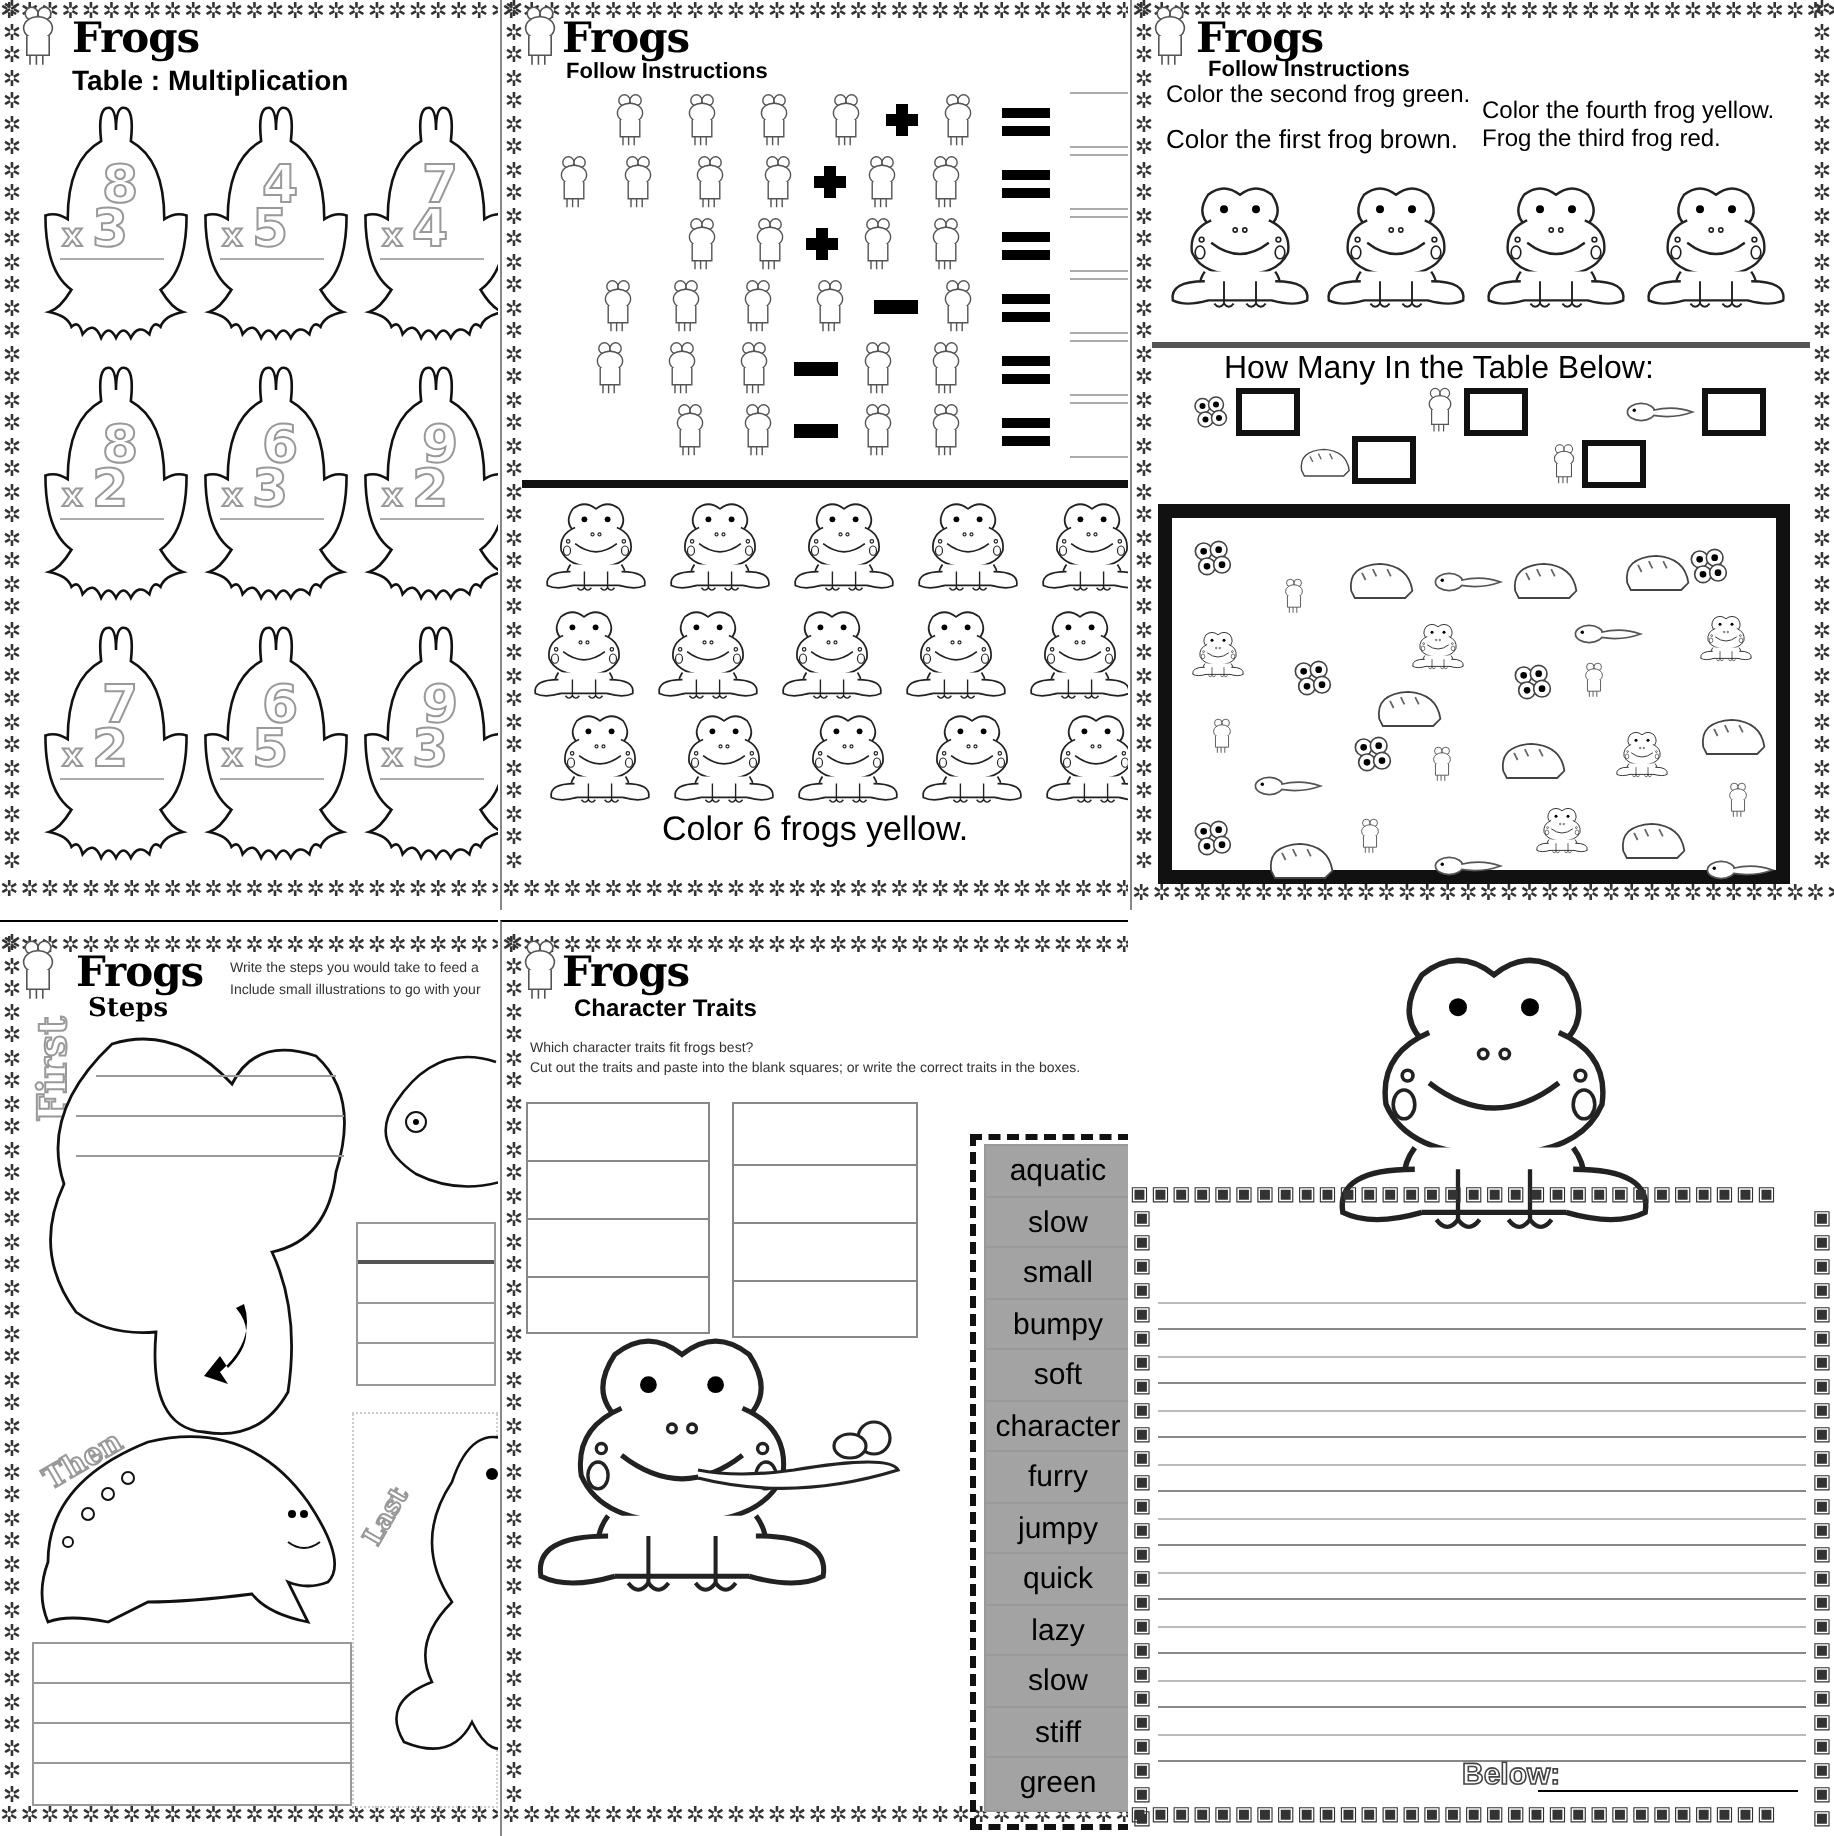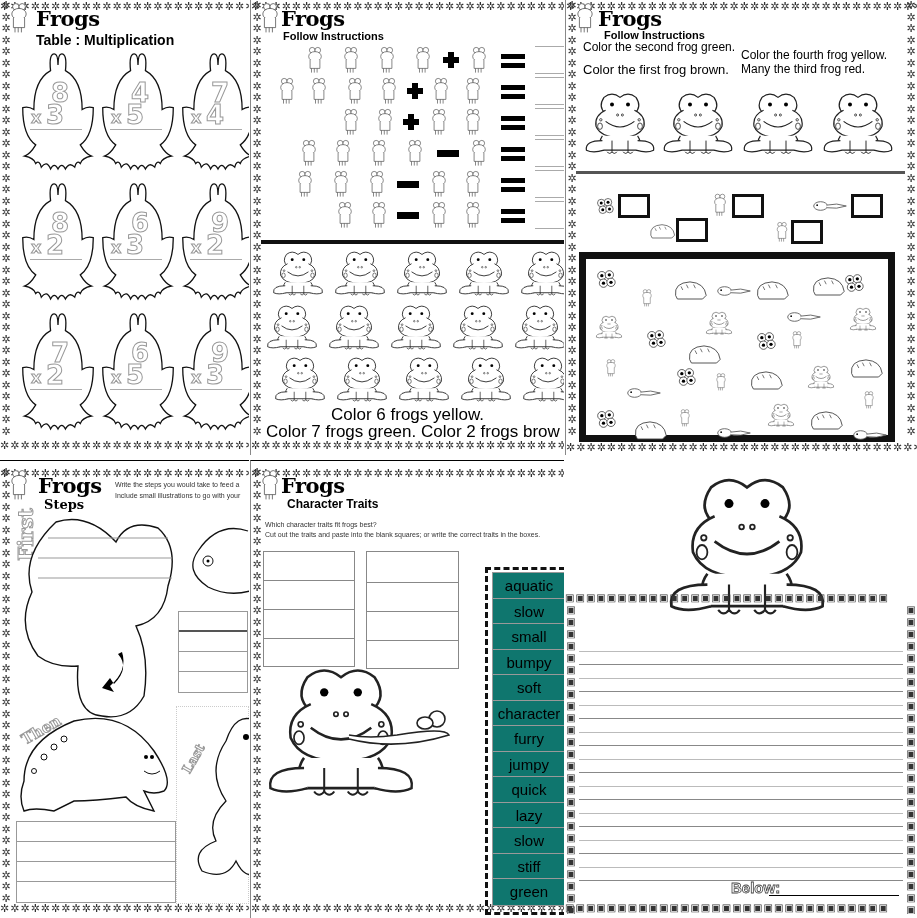"Many the third frog red." div { text: Many -> Frog }
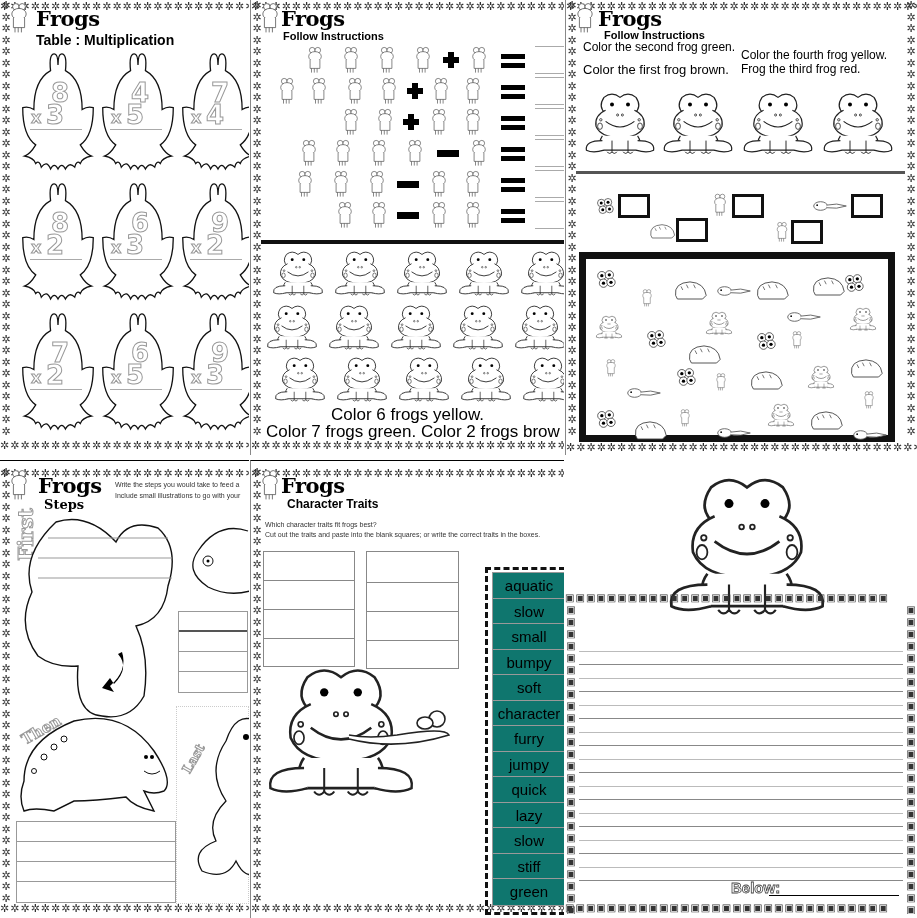"How Many In the Table" div { html: none -> <div>How Many In the Table Below:</div> }
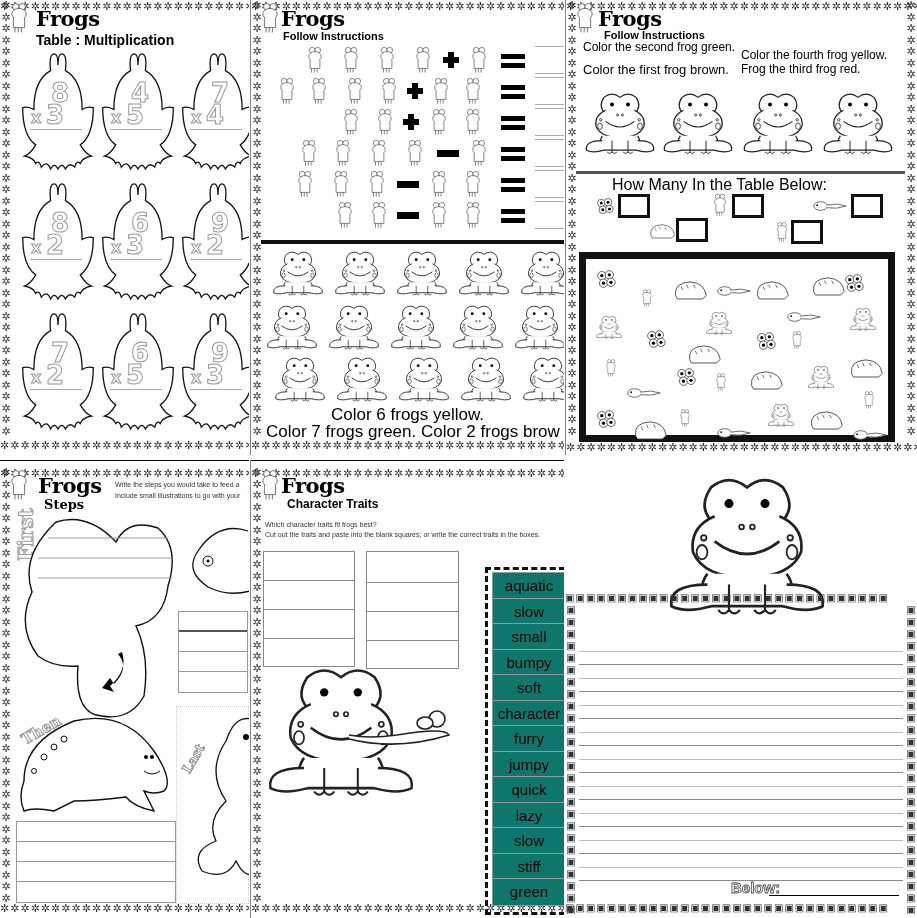"Color 7 frogs green. Color" div { html: <div>Color 7 frogs green. Color 2 frogs brow</div> -> none }
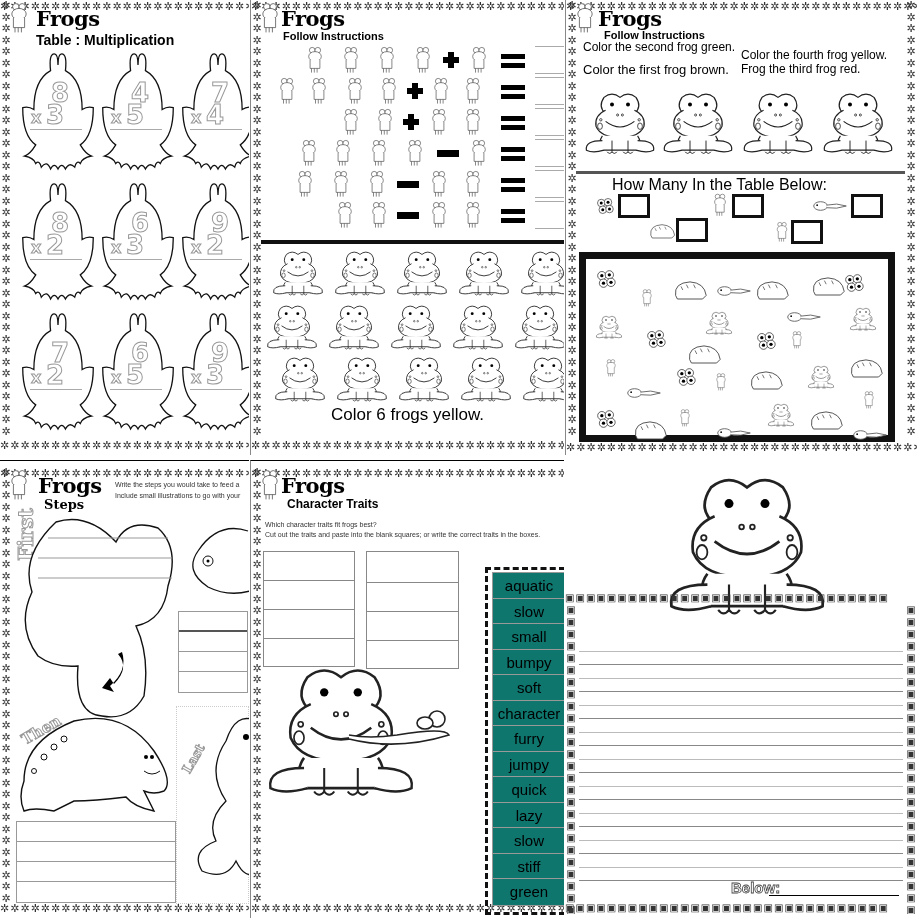"aquatic" div { background: #0f766e -> #a3a3a3 }
